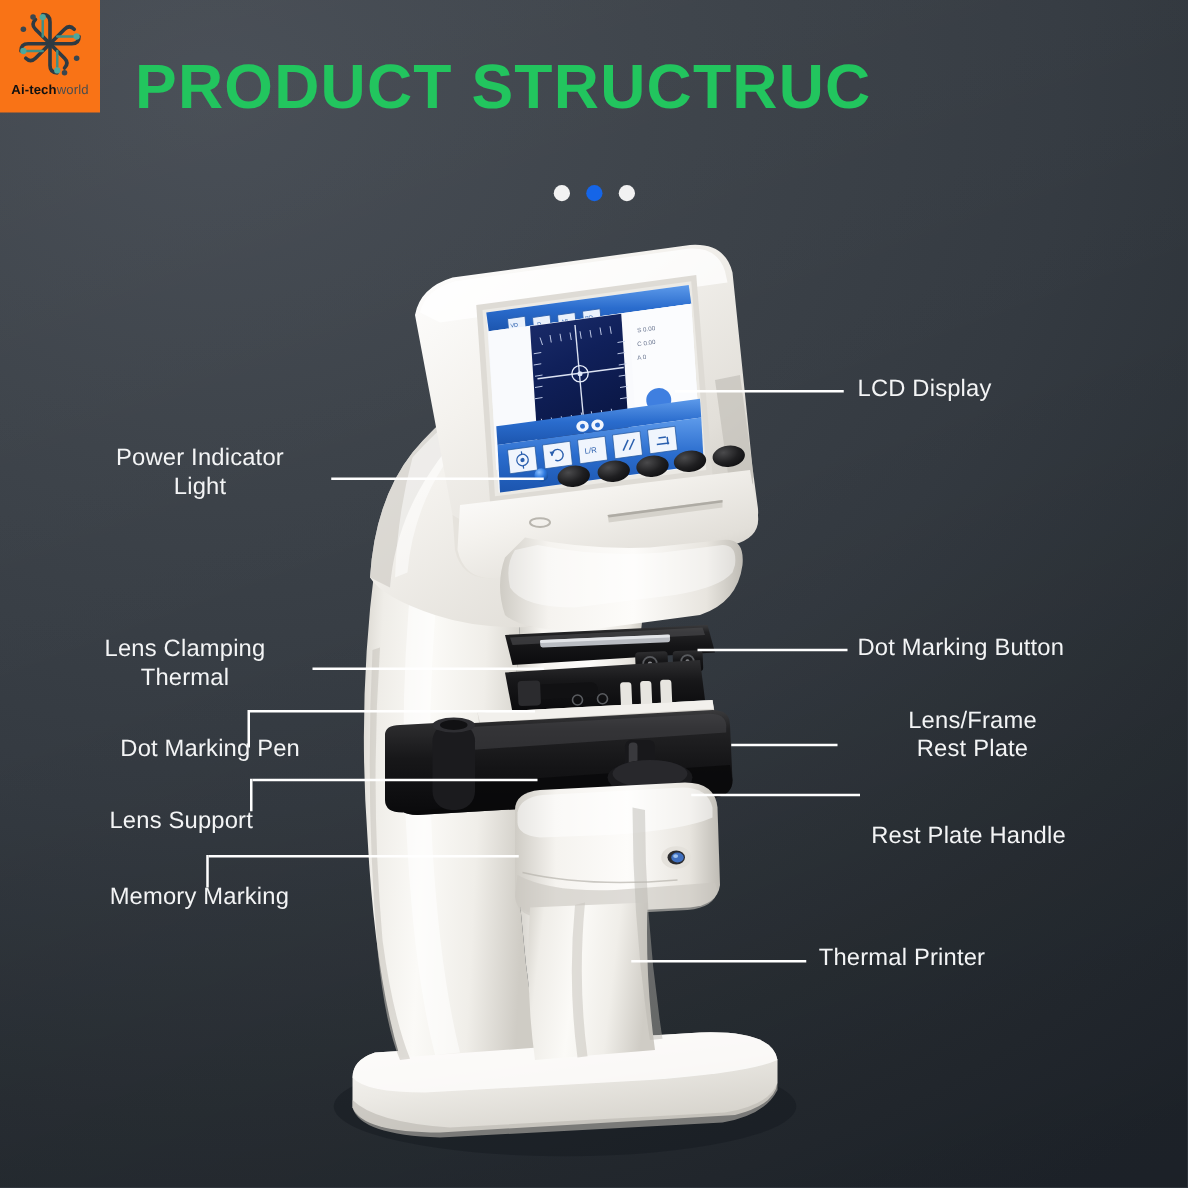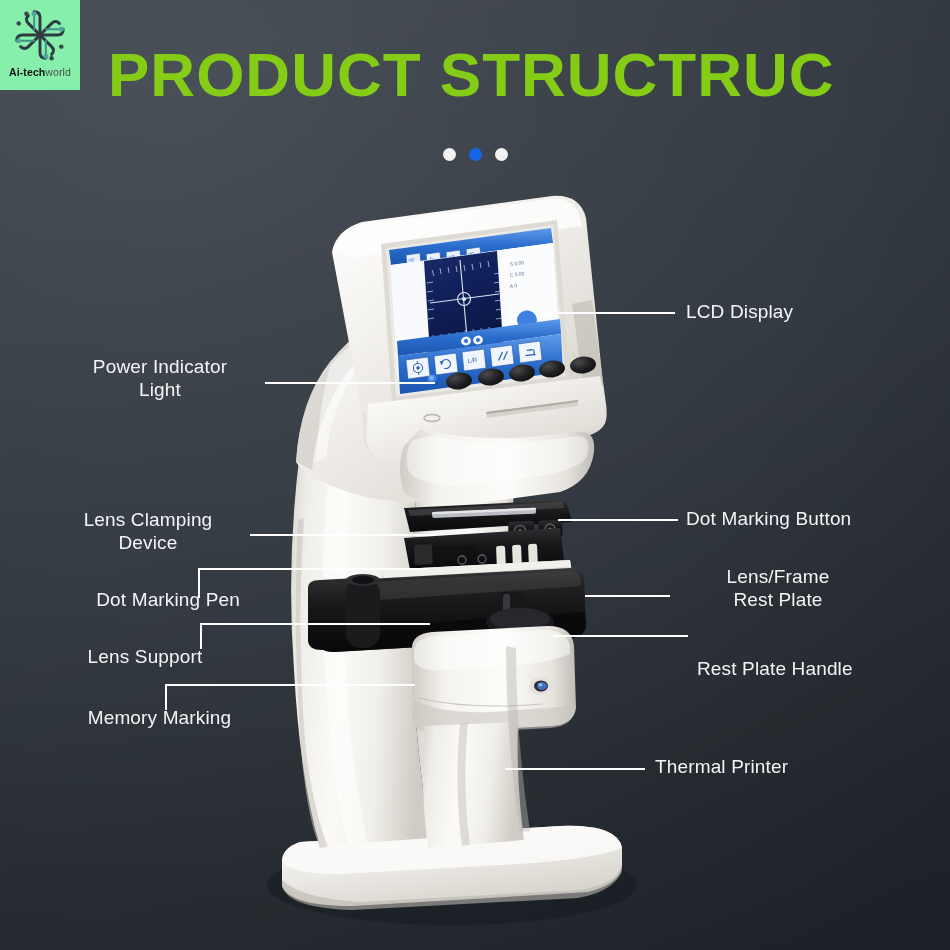"Ai-techworld" #logo { background: #86efac -> #f97316 }
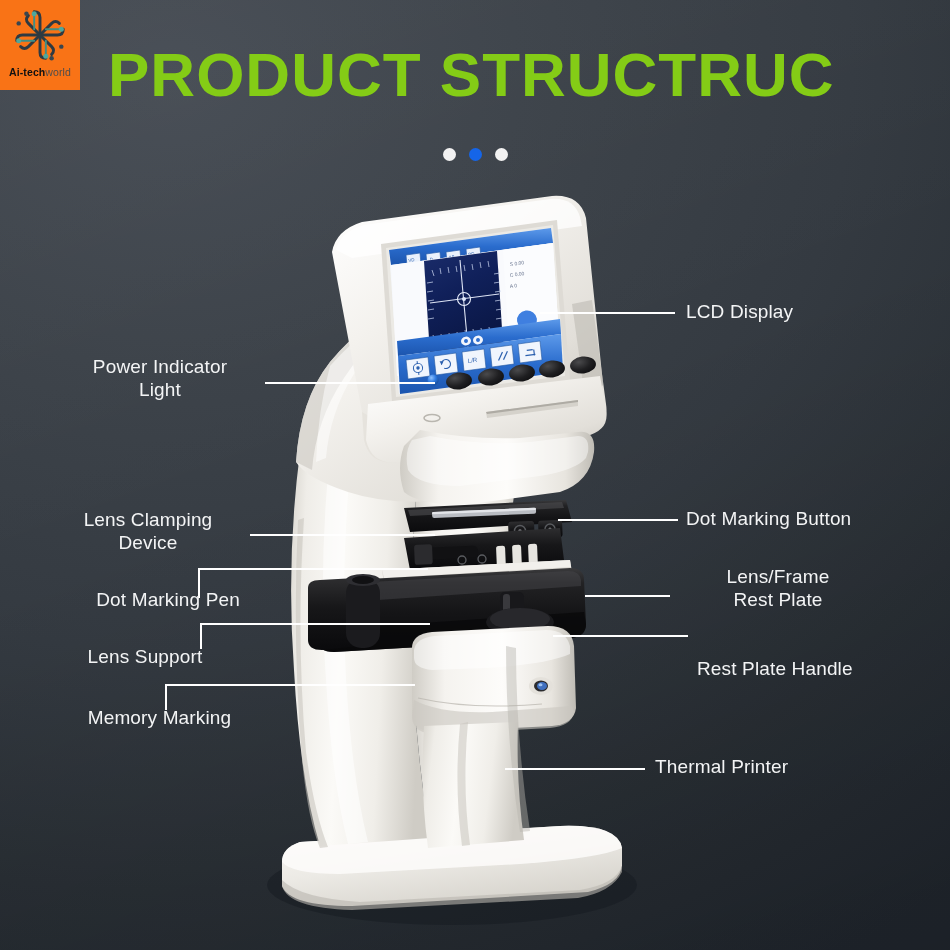"PRODUCT STRUCTRUC" #title { color: #84cc16 -> #22c55e; font-size: 62px -> 50px }
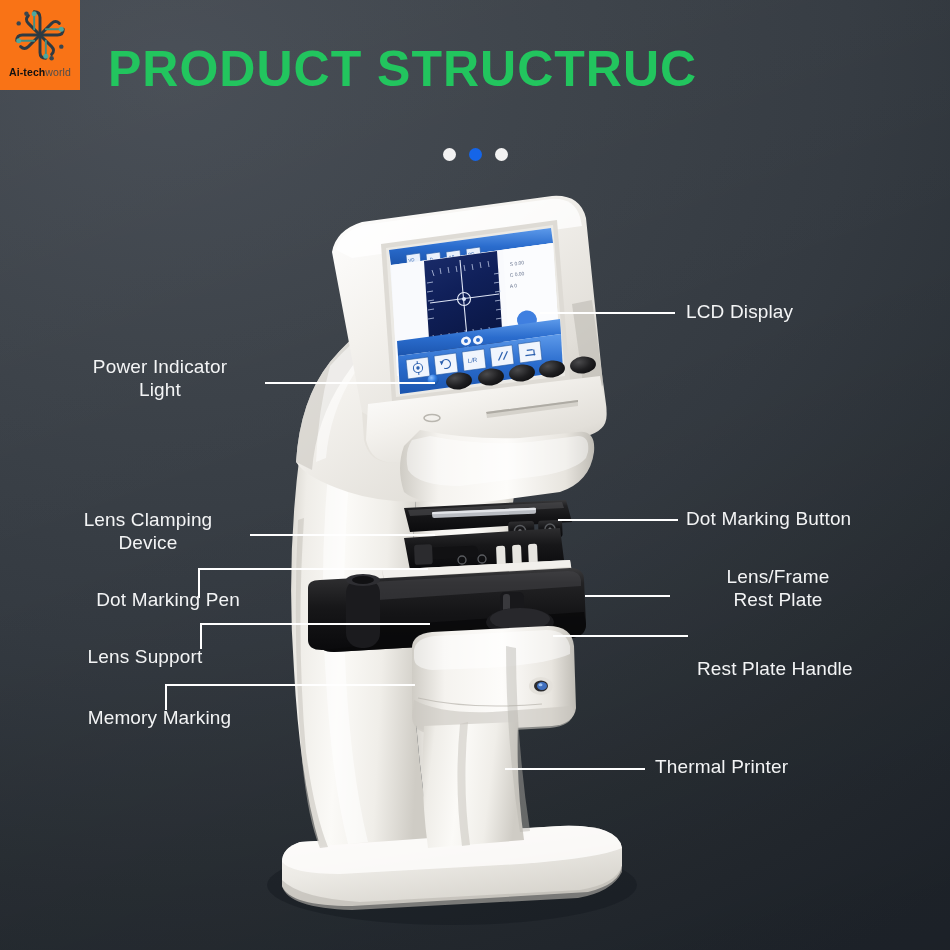"Lens Clamping" div.label { text: Device -> Thermal }
